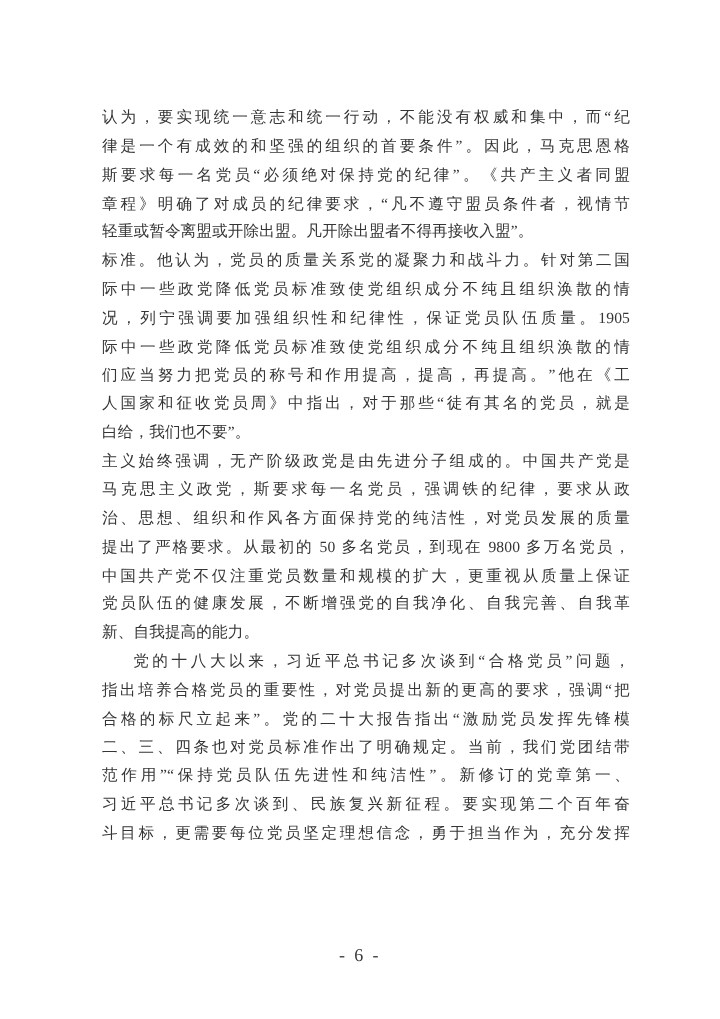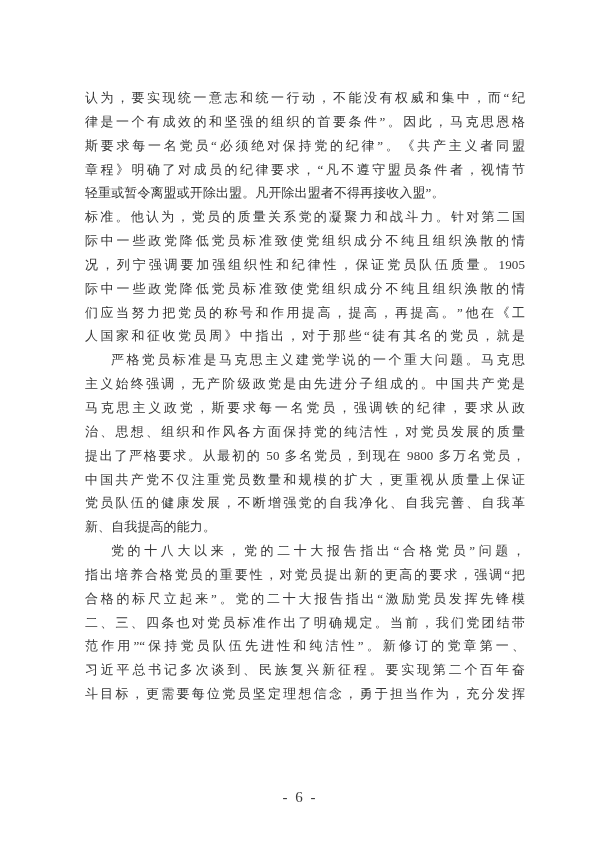"白给，我们也不要”。" span.ln { html: none -> <span>白给，我们也不要”。</span> }
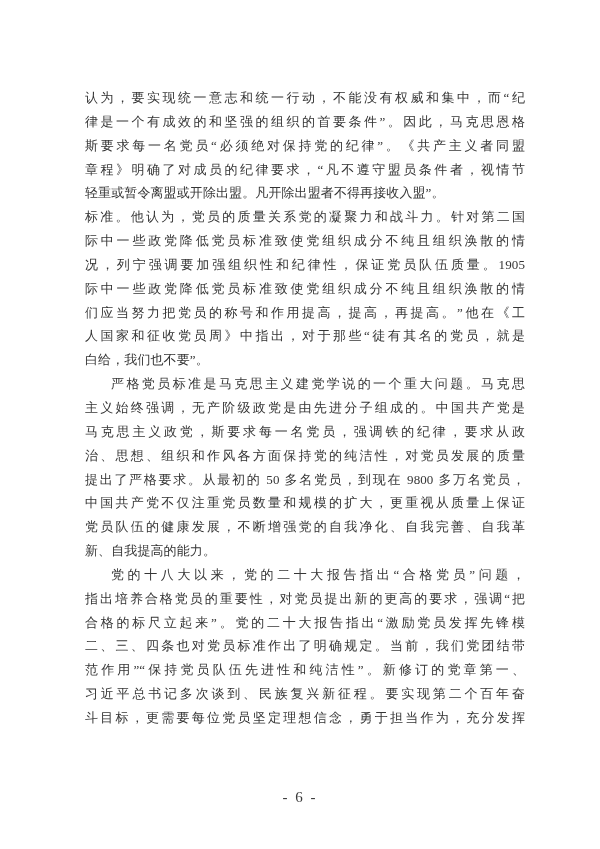"严格党员标准是马克思主义建党学说的一个重大问题。马克思" span.ln { html: <span>严格党员标准是马克思主义建党学说的一个重大问题。马克思</span> -> none }
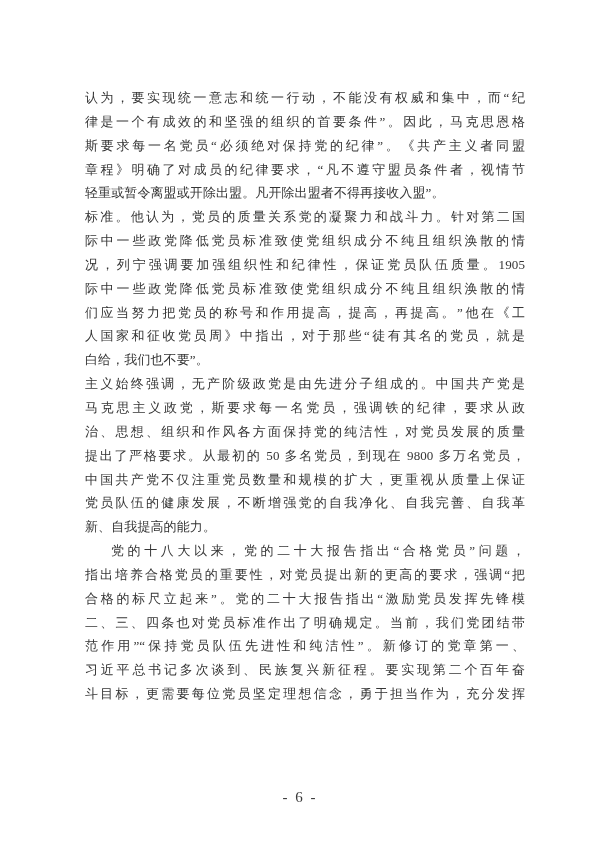"党的十八大以来，党的二十大报告指出“合格党员”问题，" span.ln { text: 党的二十大报告指出 -> 习近平总书记多次谈到 }
